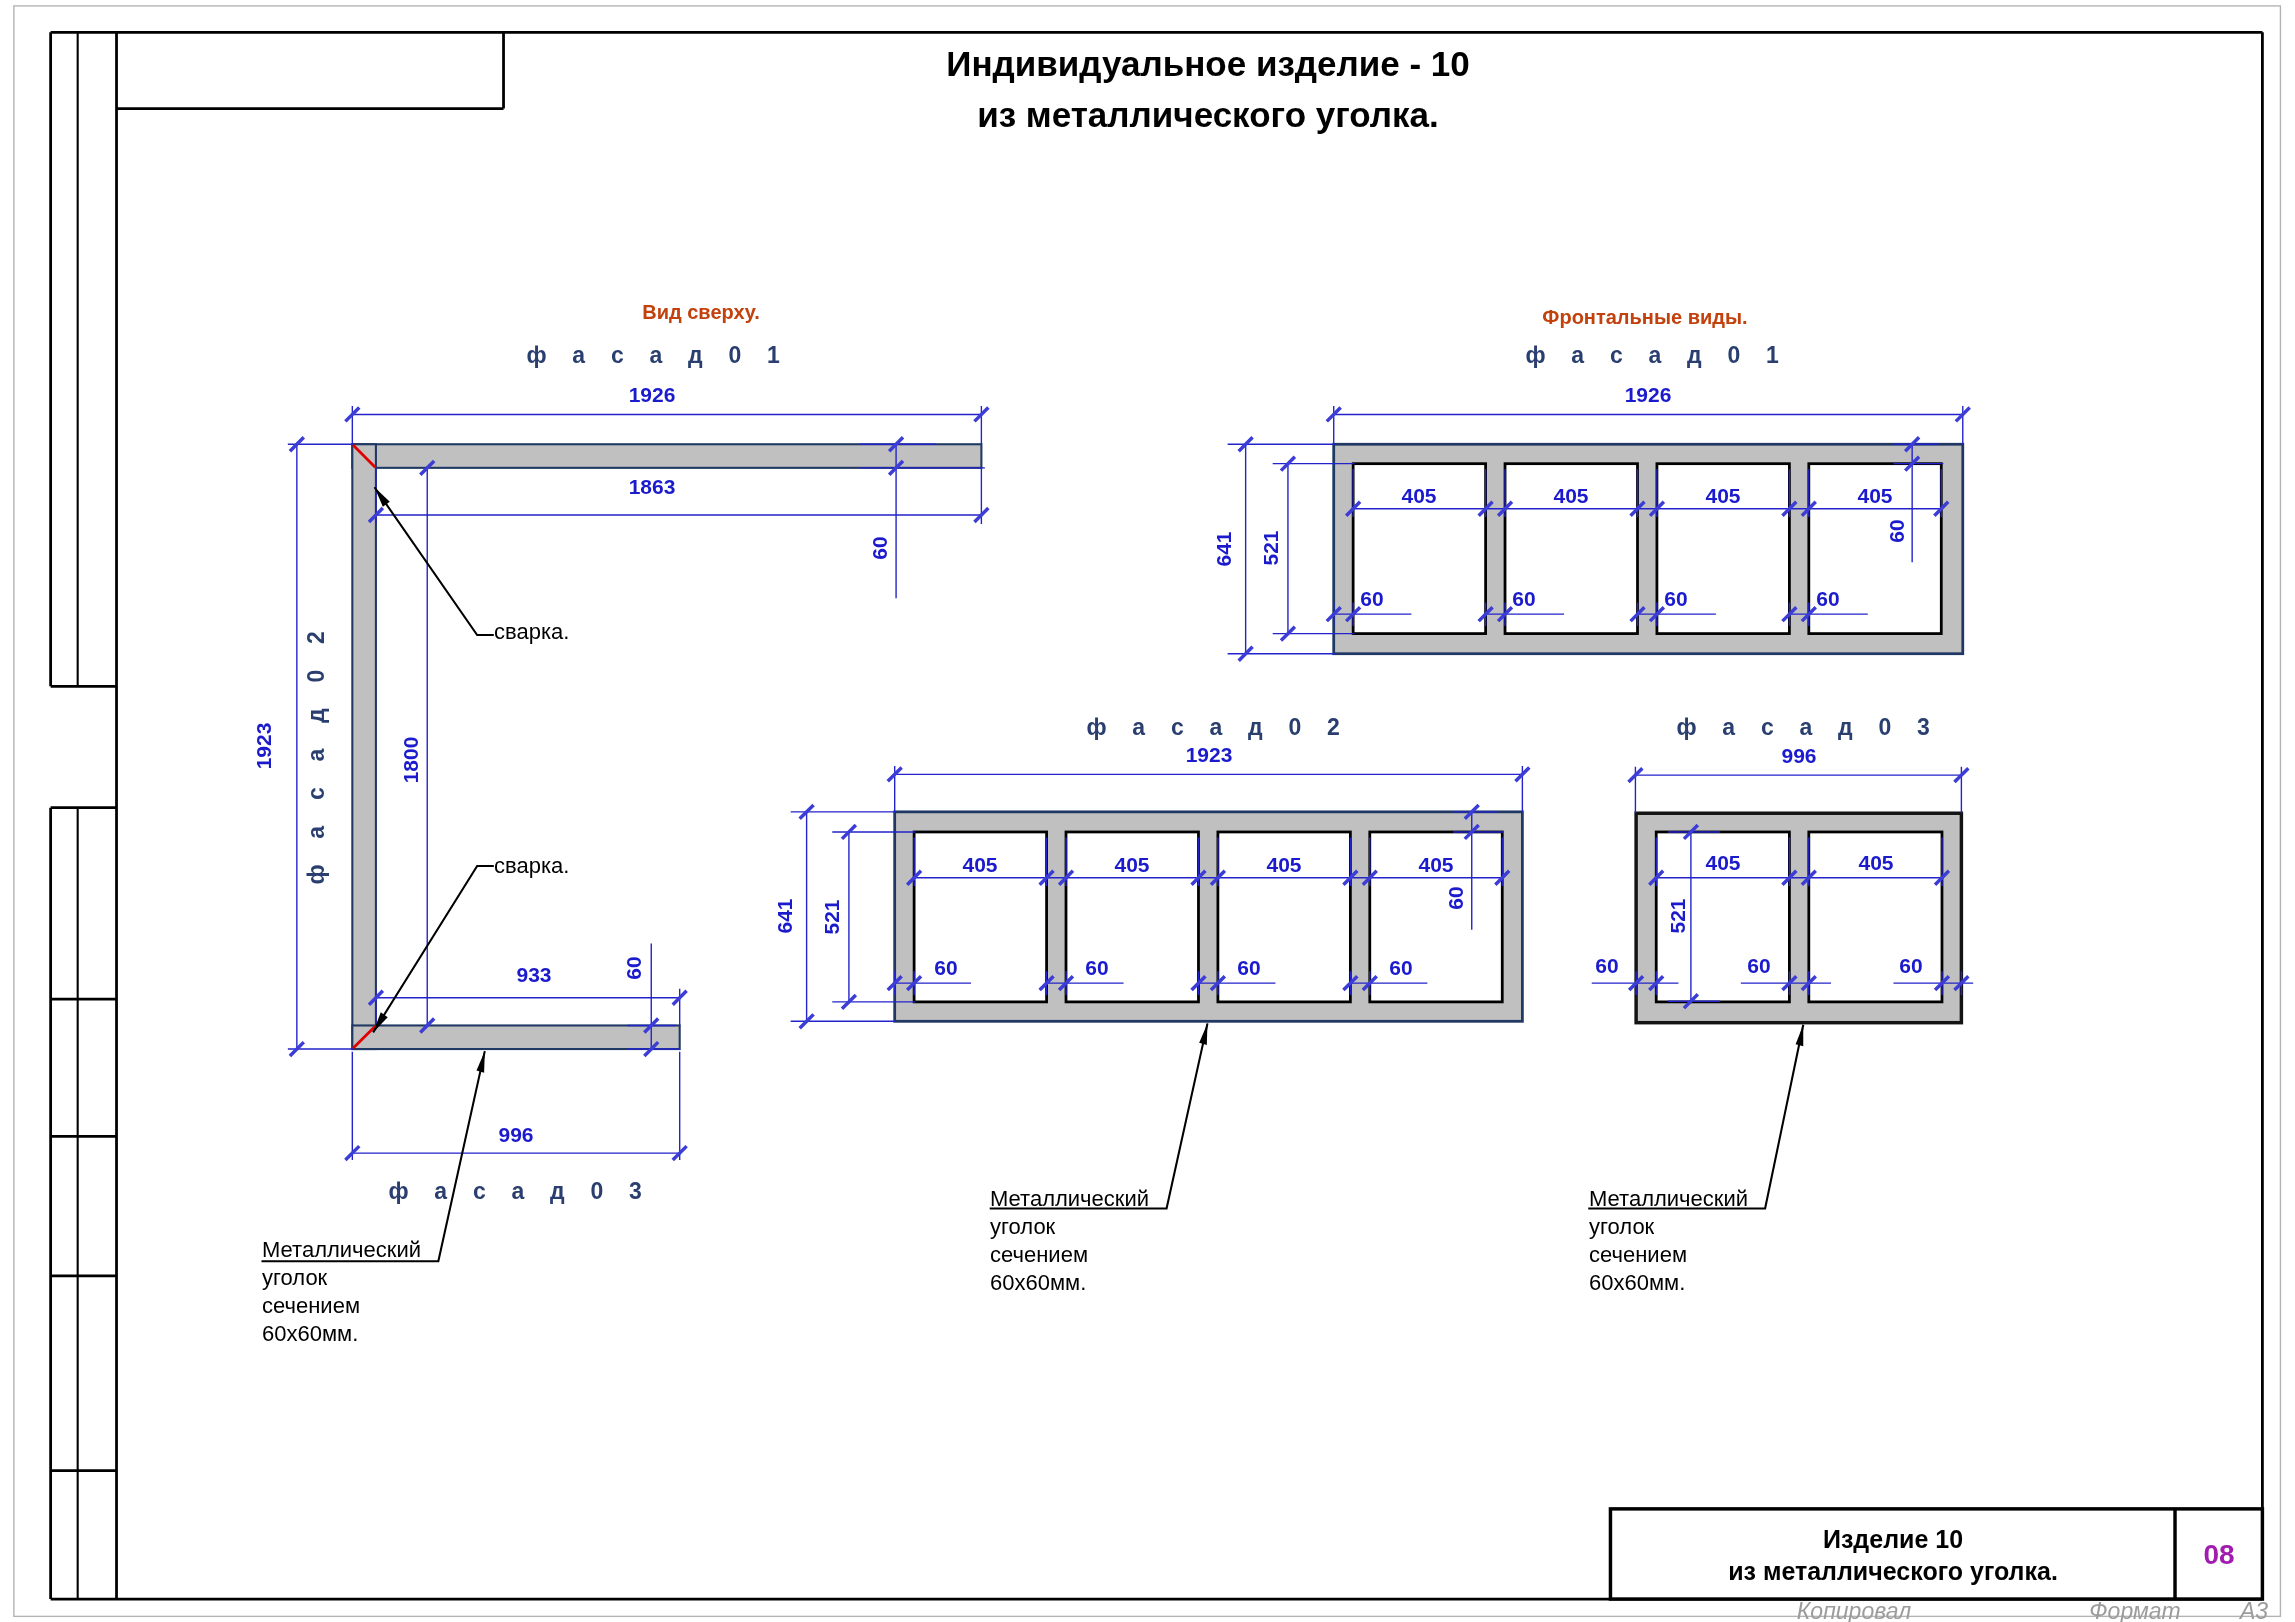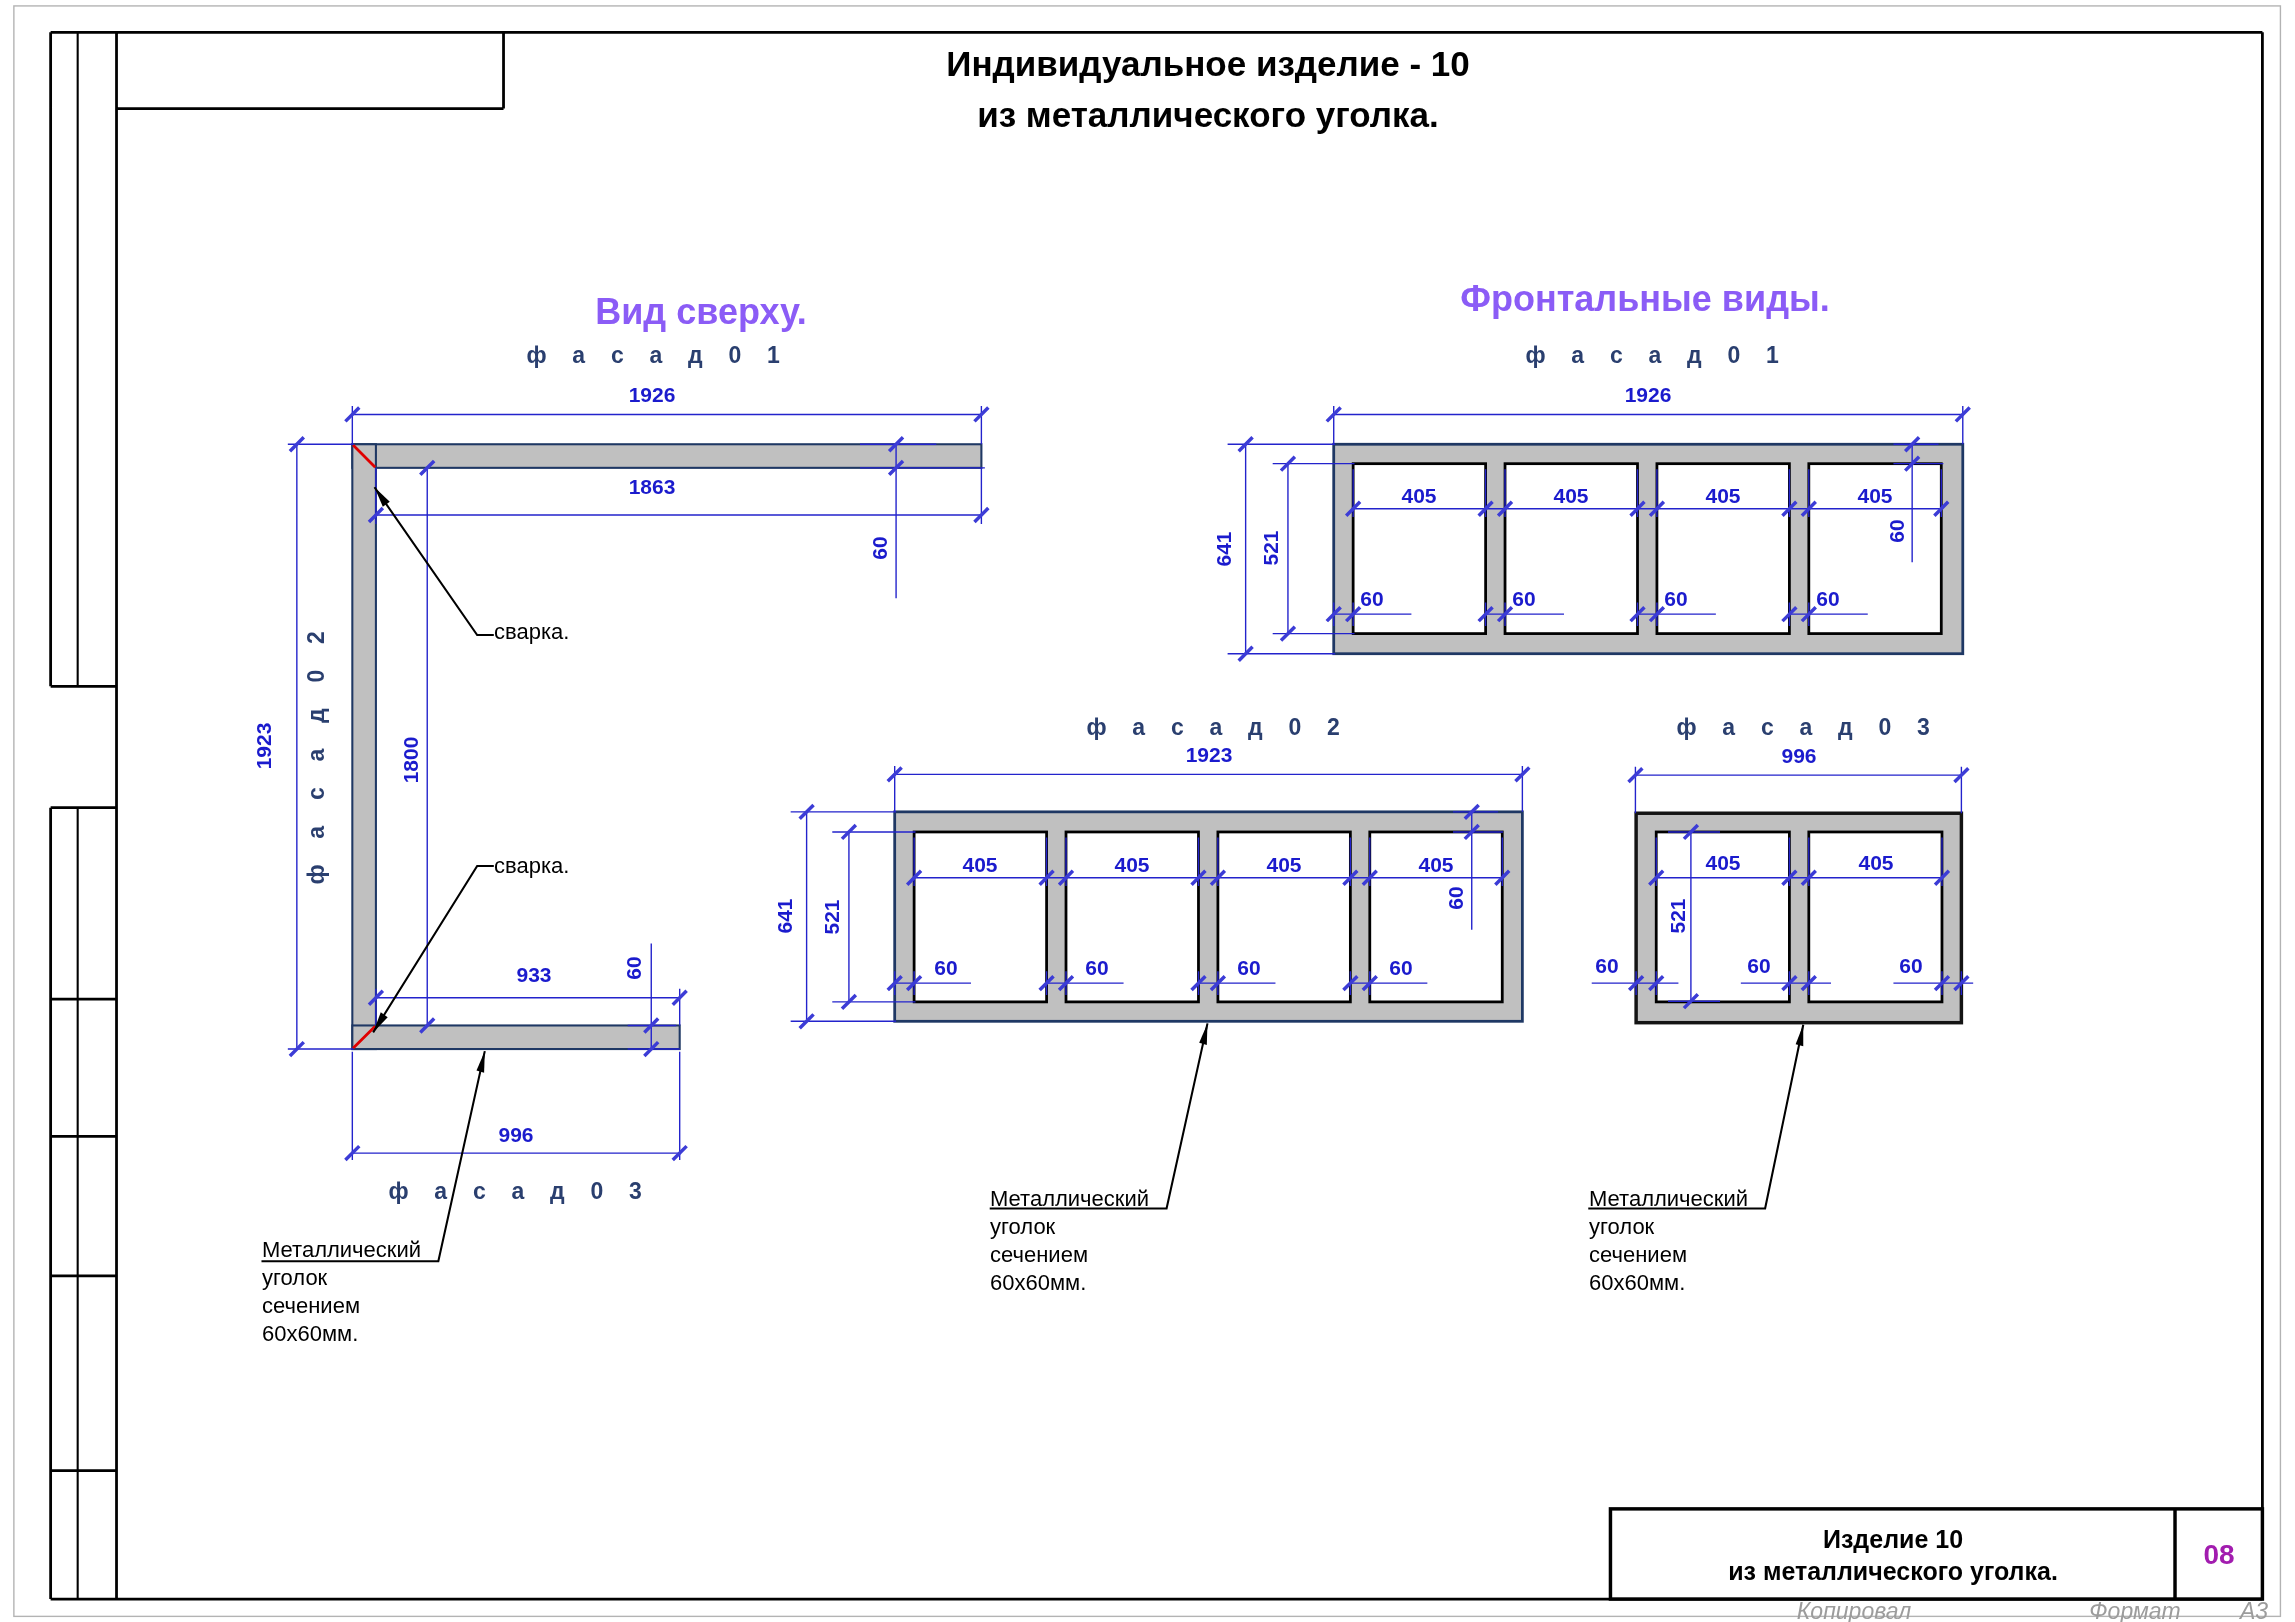"Вид сверху." .t-sec { color: #8b5cf6 -> #c2410c; font-size: 36px -> 20px }
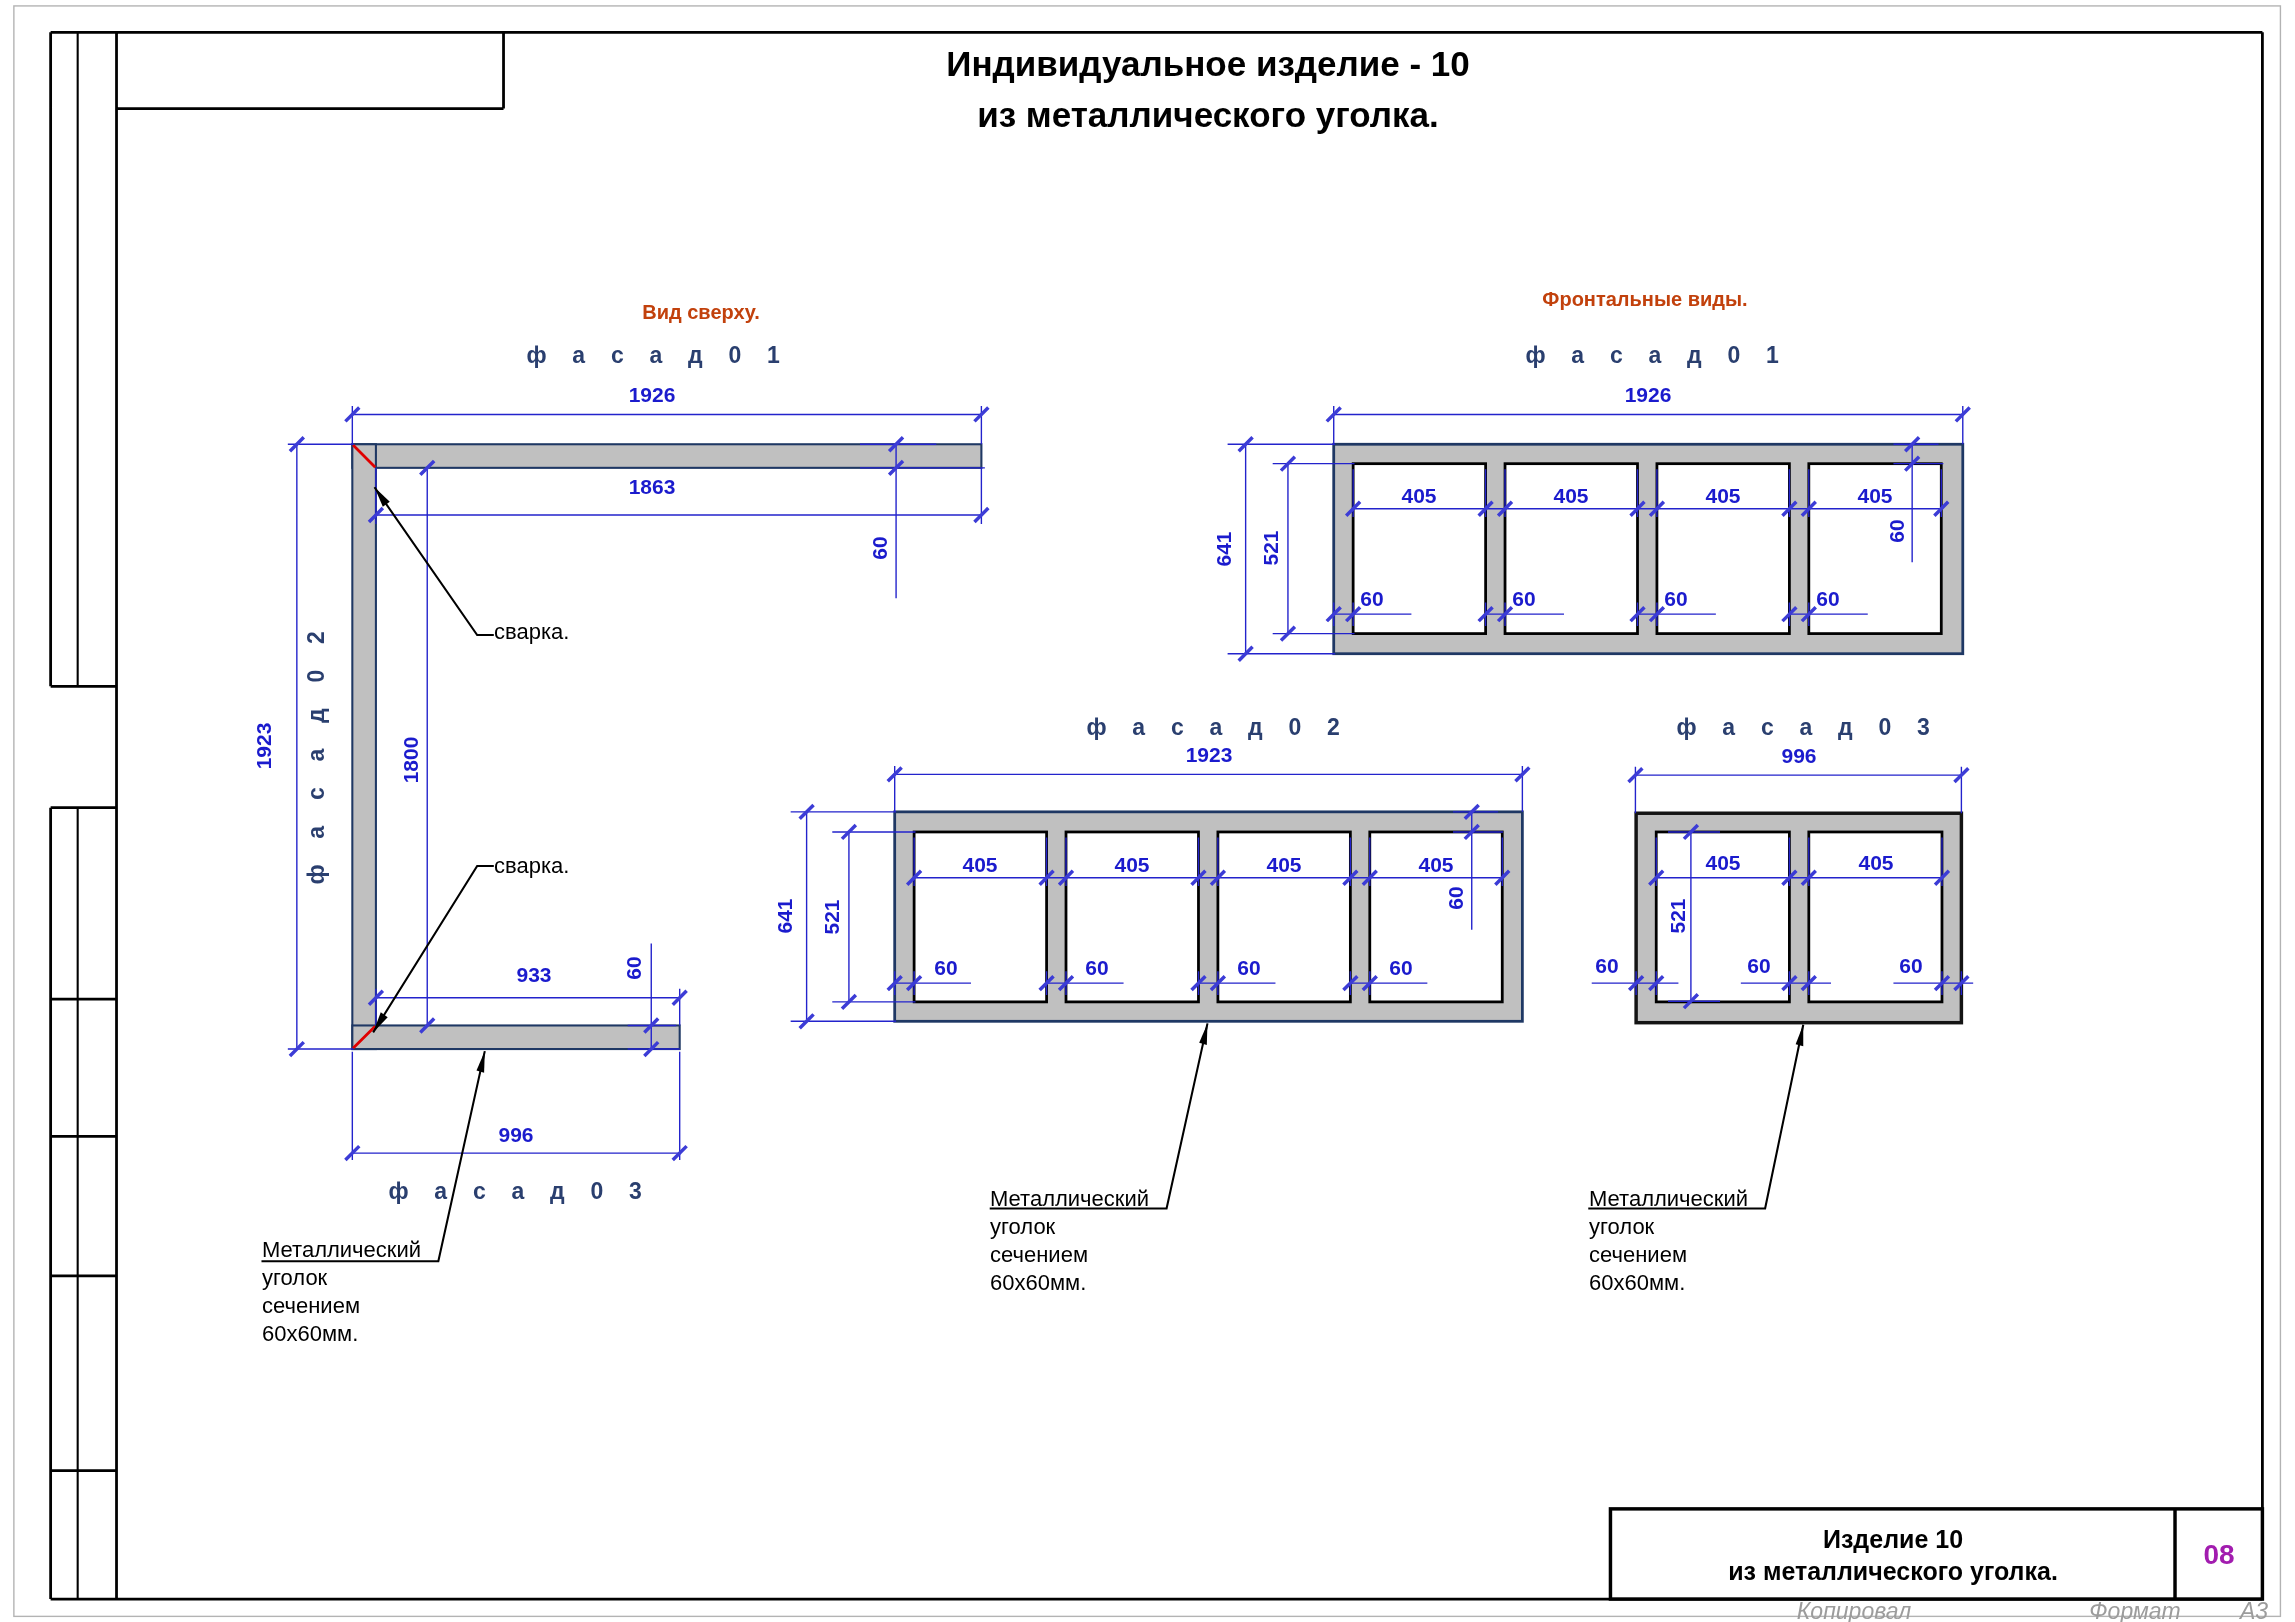"Фронтальные виды." div.txt { top: 299px -> 317px }
